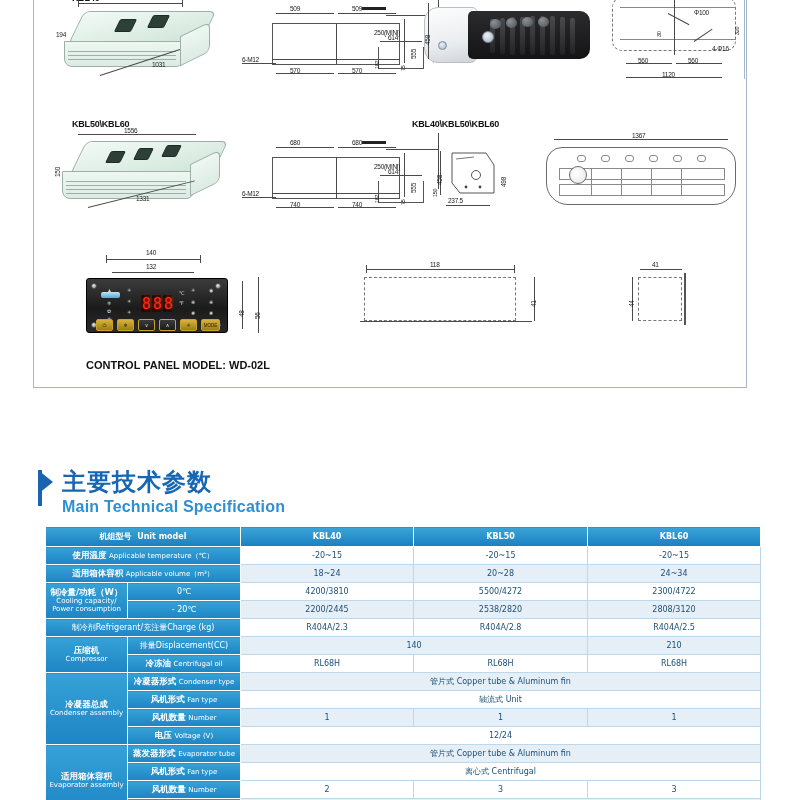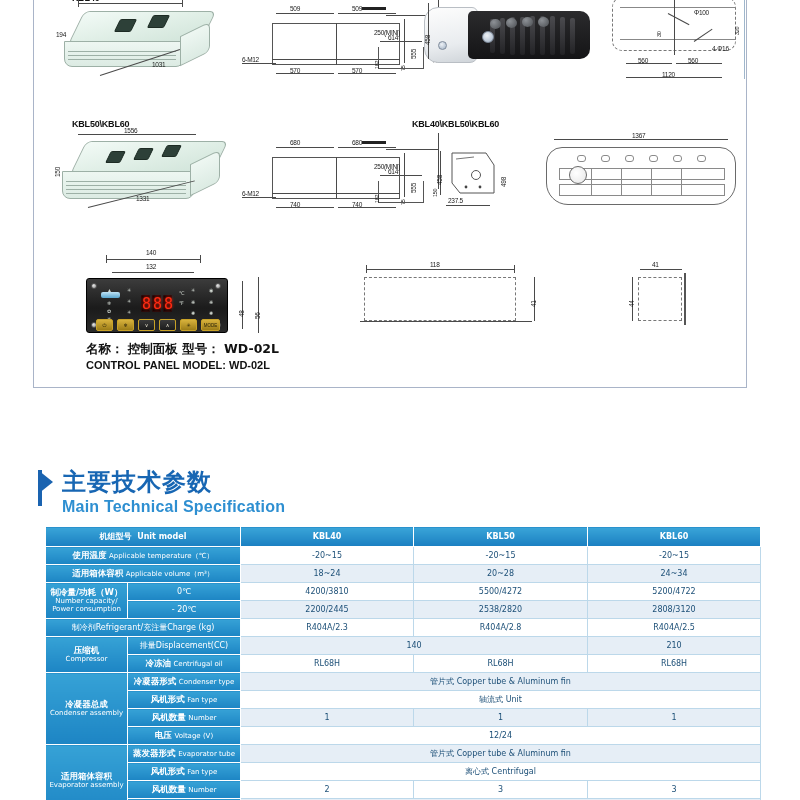"名称： 控制面板 型号： WD-02L" div.cp-cap-cn { html: <div>名称： 控制面板 型号： WD-02L</div> -> none }
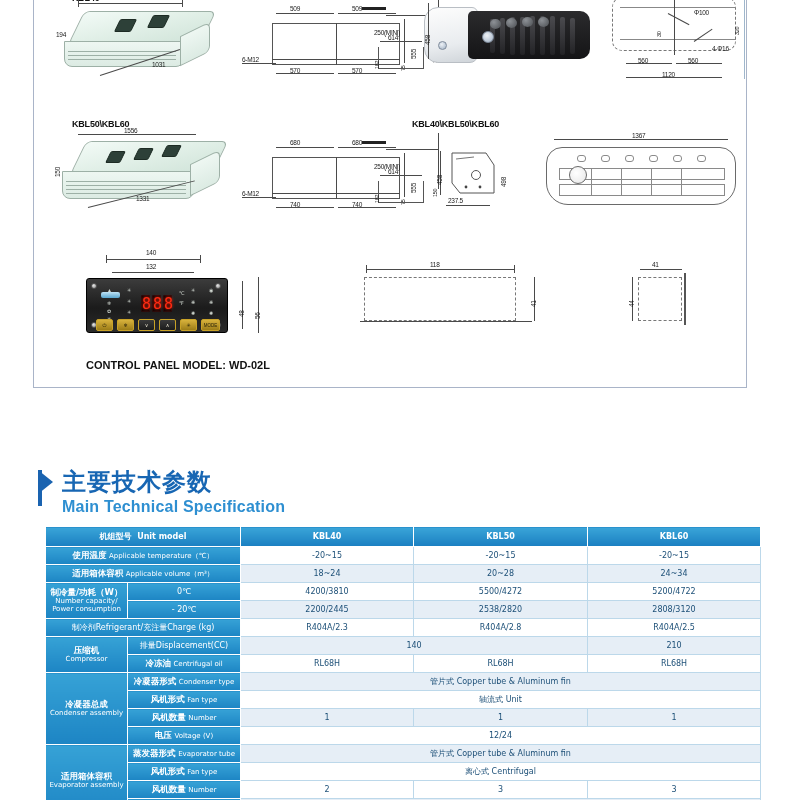"5200/4722" td.val { text: 5200/4722 -> 2300/4722 }
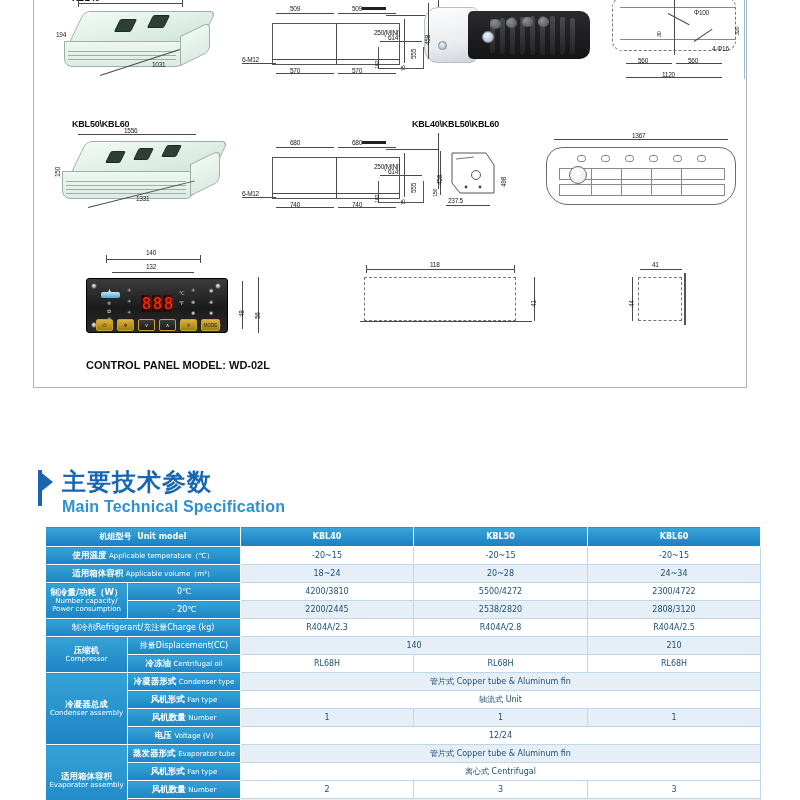"Number capacity/ Power consumption" div.en { text: Number -> Cooling }
